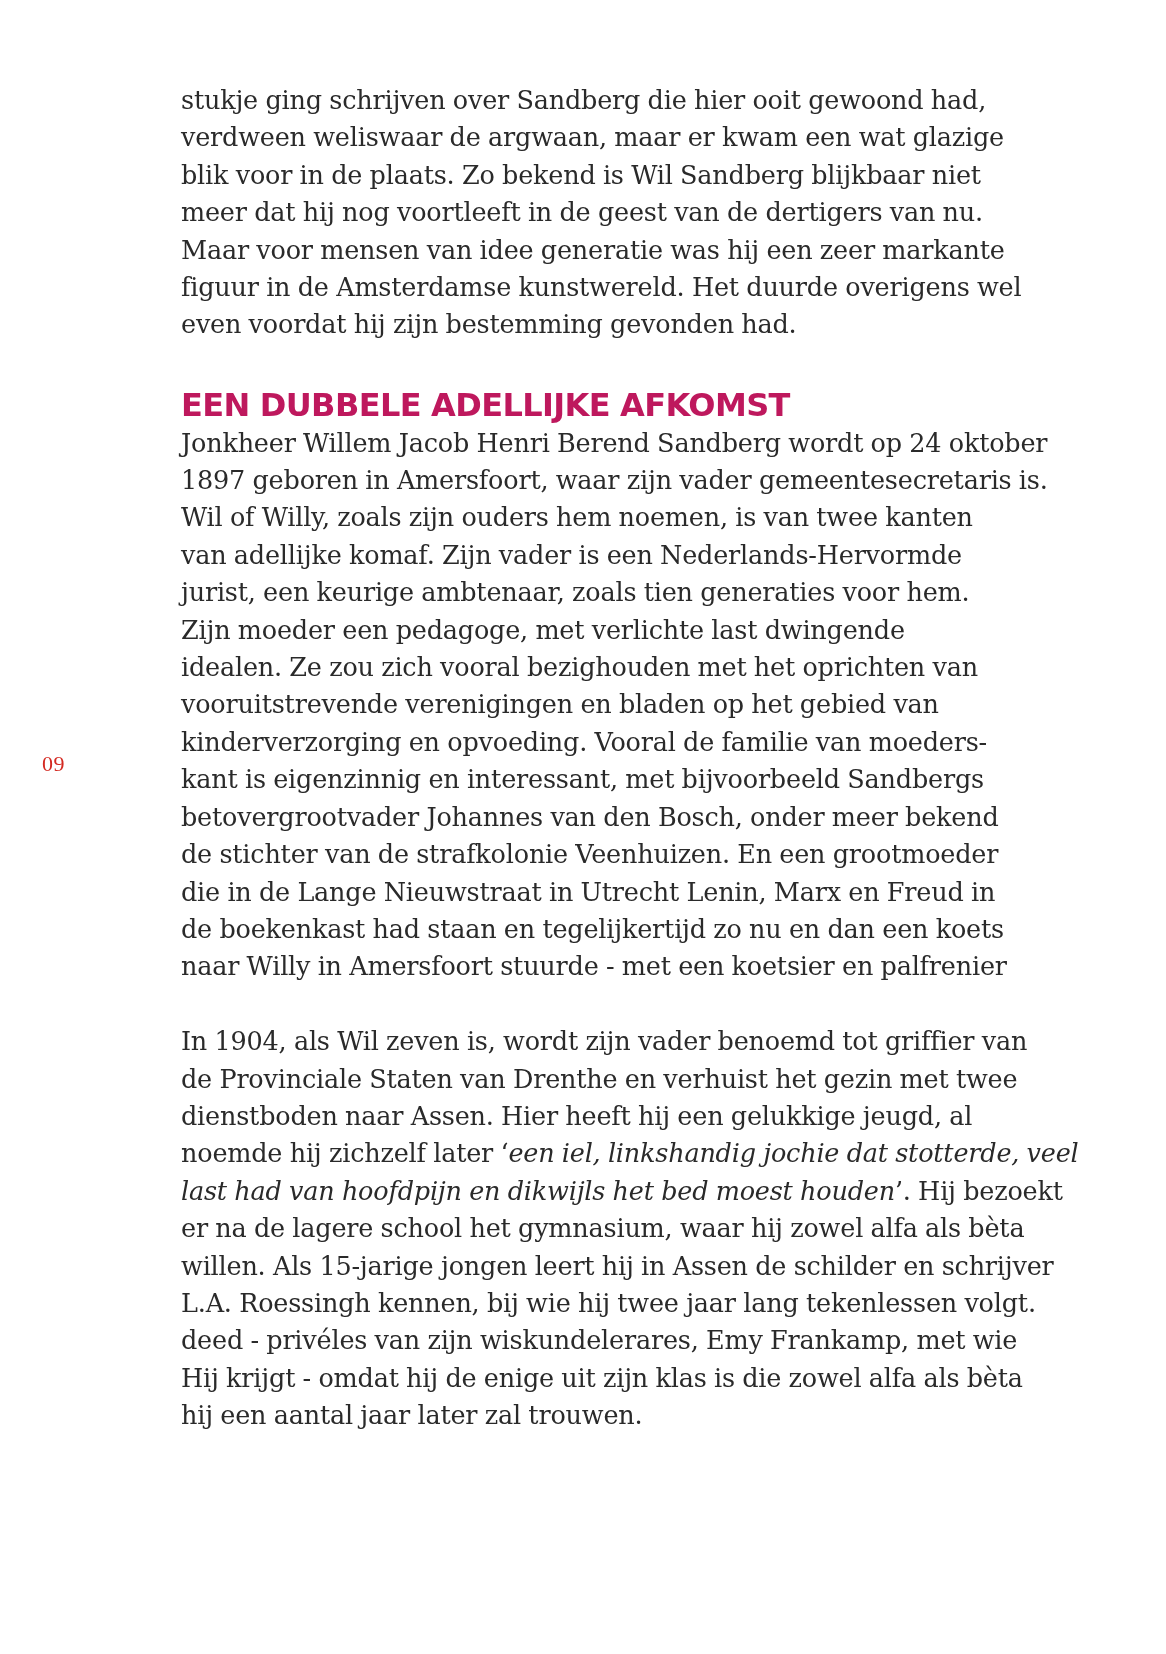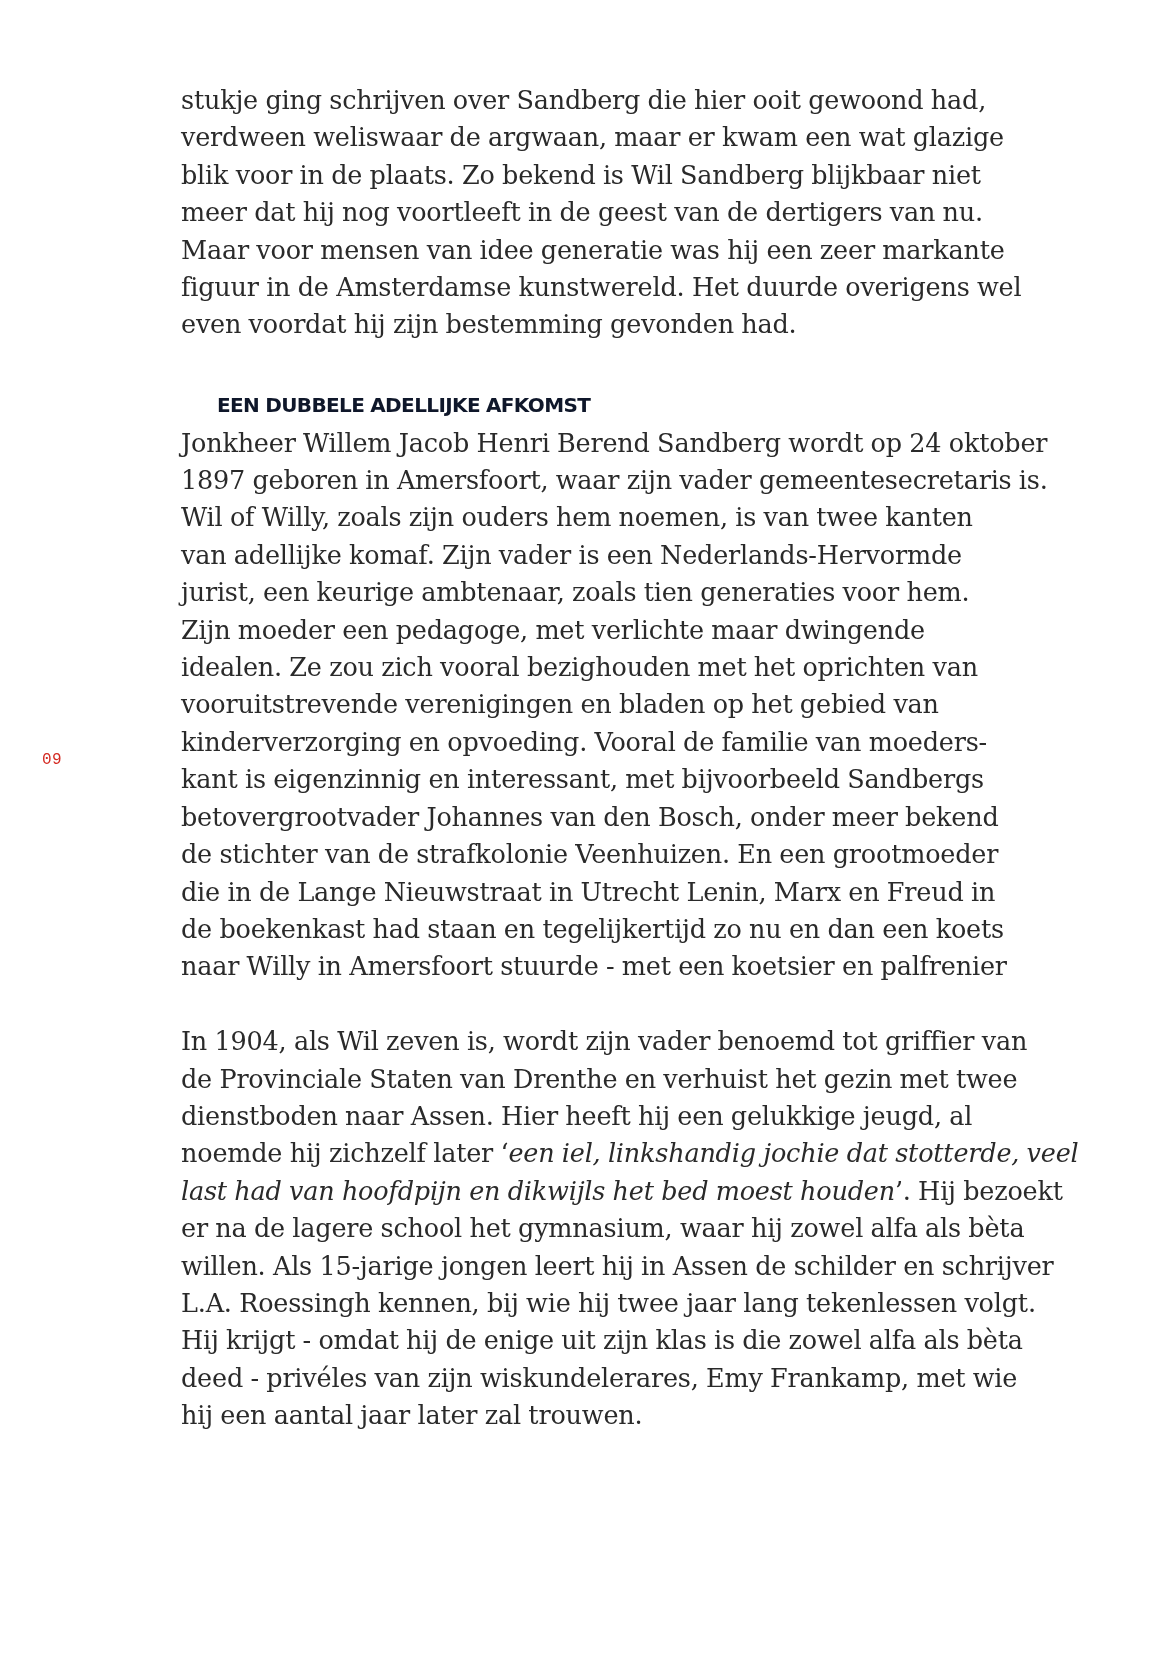"EEN DUBBELE ADELLIJKE AFKOMST" .heading { color: #0f172a -> #be185d; font-size: 20px -> 32px; margin-left: 36px -> none }
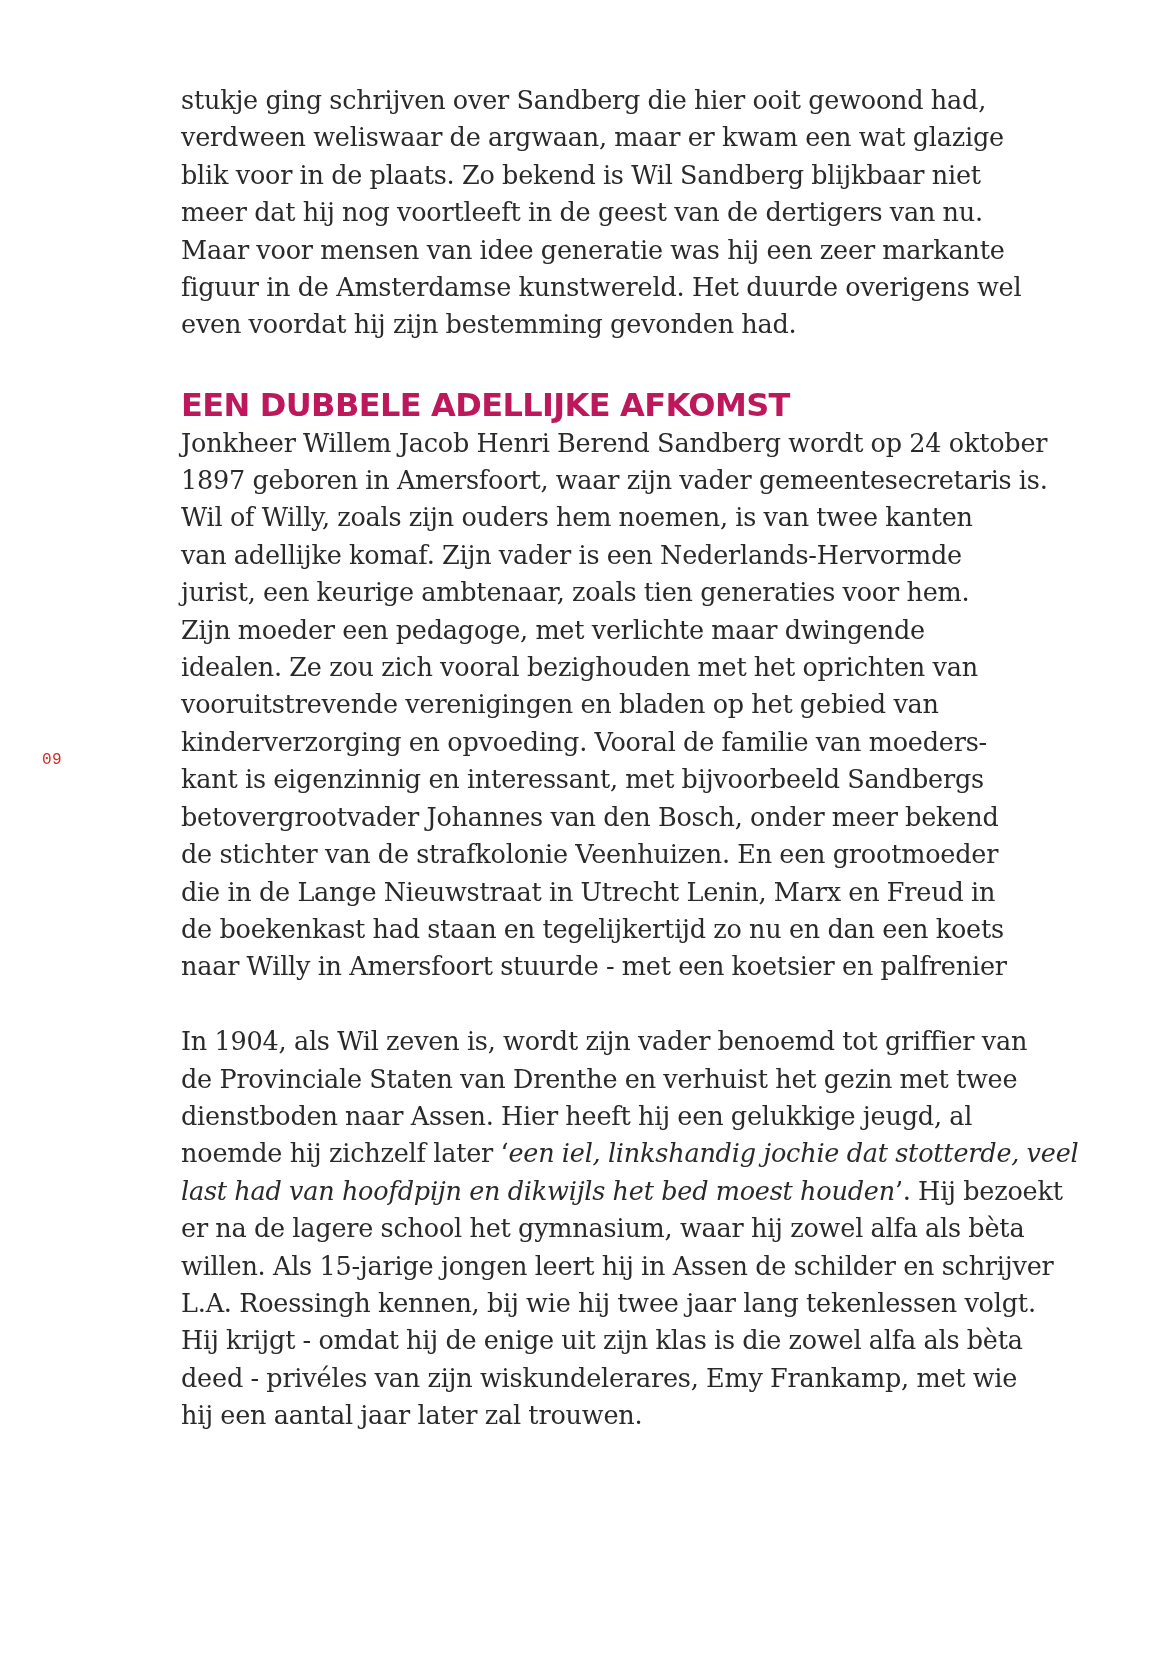"Zijn moeder een pedagoge, met" span.line { text: maar -> last }
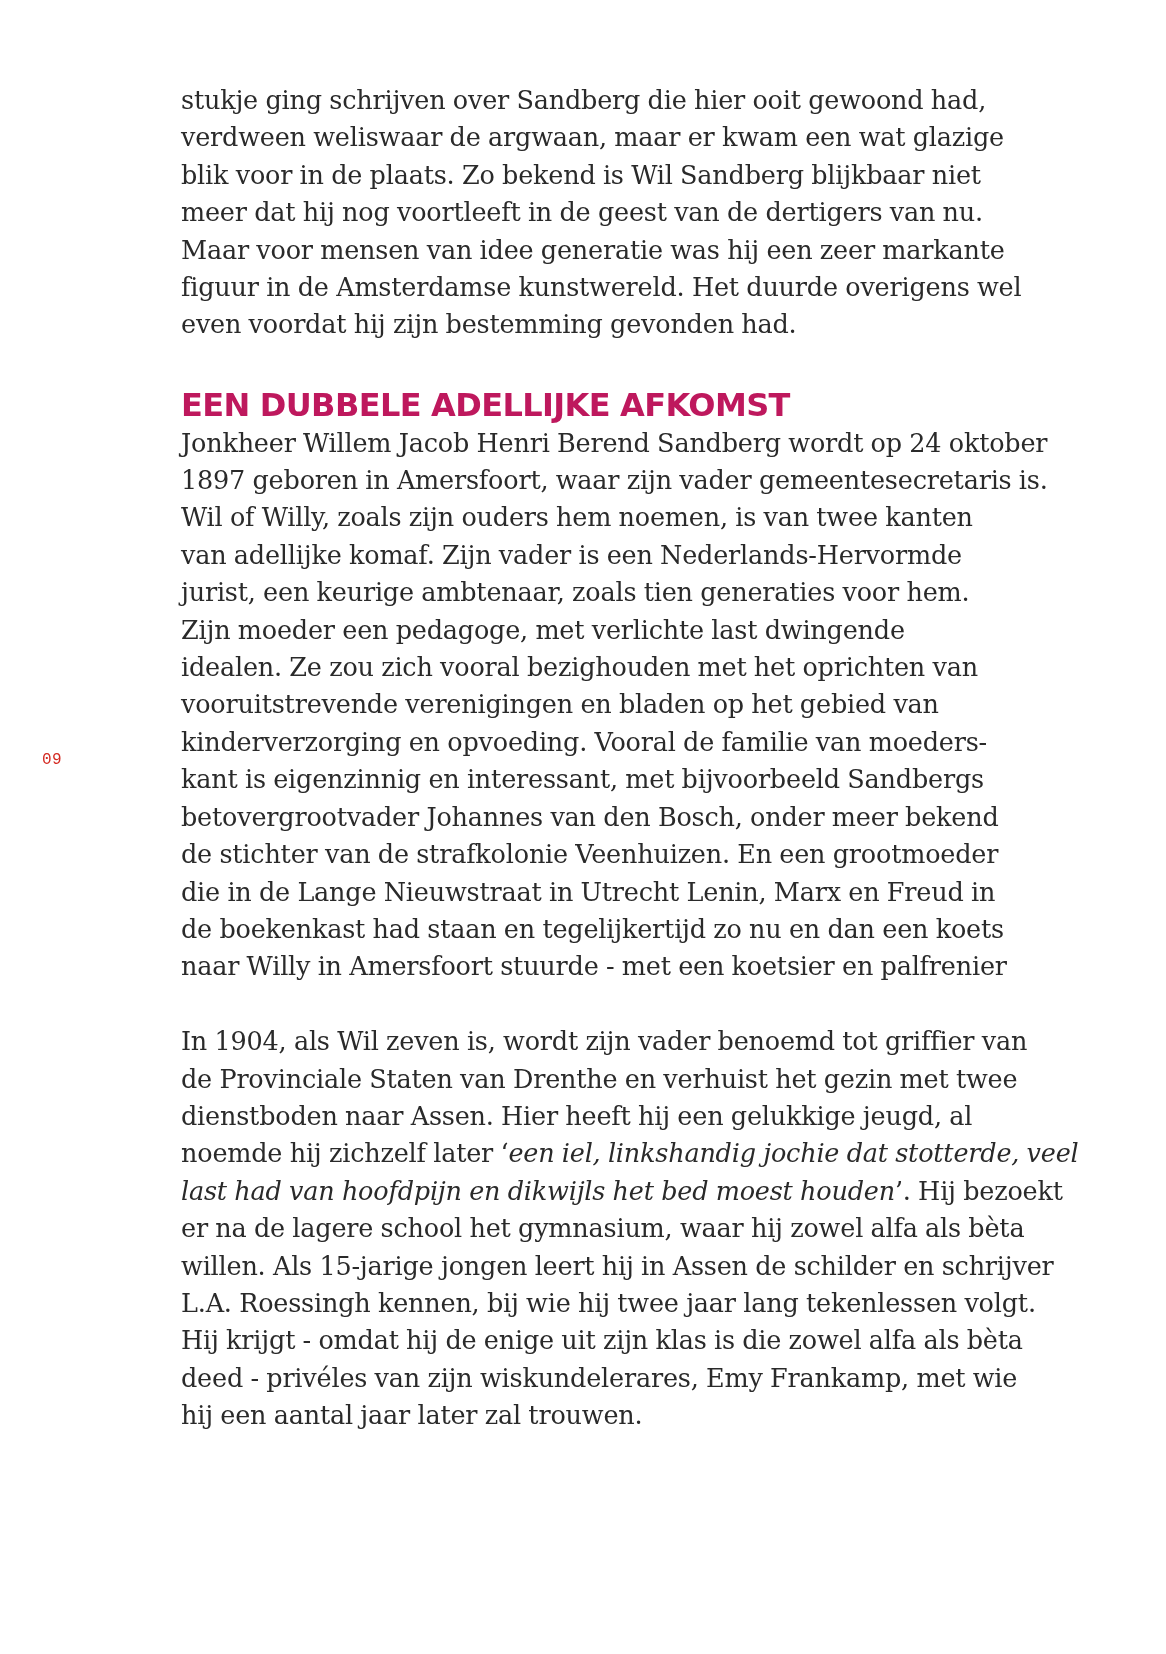"09" .page-number { font-family: Liberation Mono, monospace -> Liberation Serif, serif; font-size: 16px -> 22px }
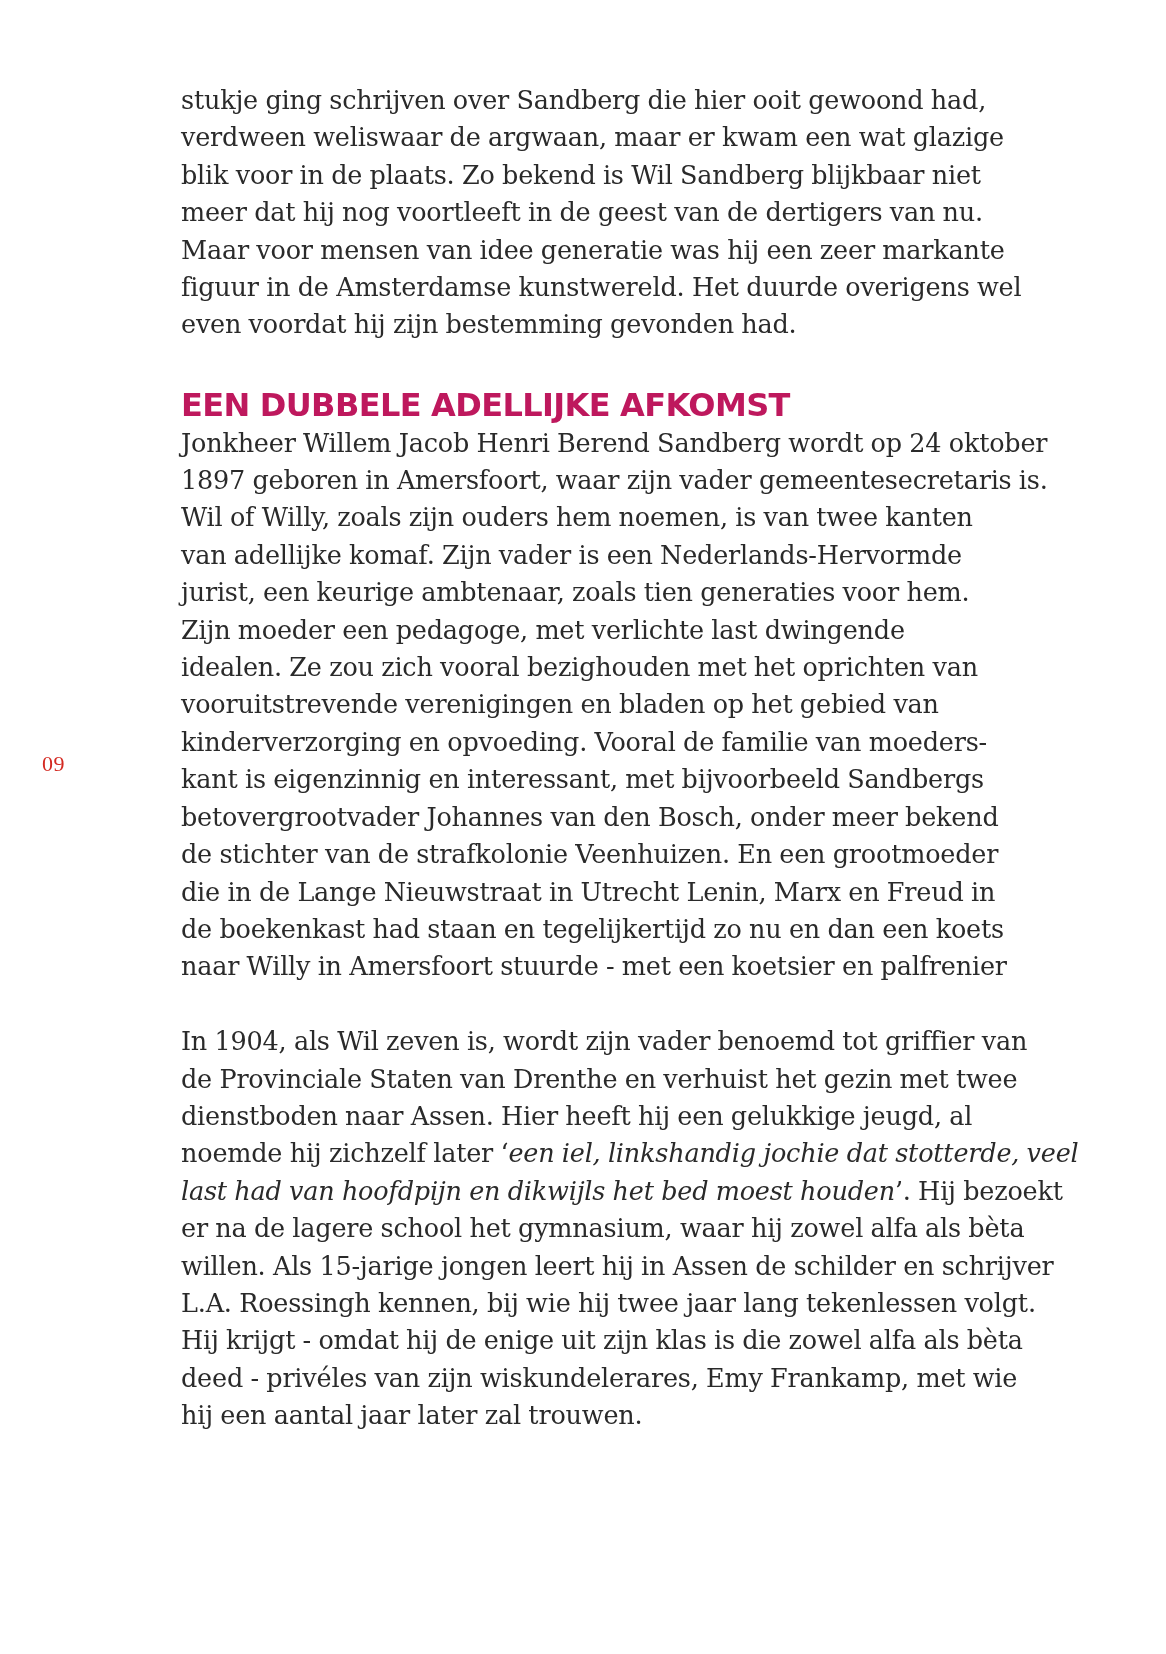"Hij krijgt - omdat hij" span.line { order: before "deed - privéles van zijn" -> after "deed - privéles van zijn" }
